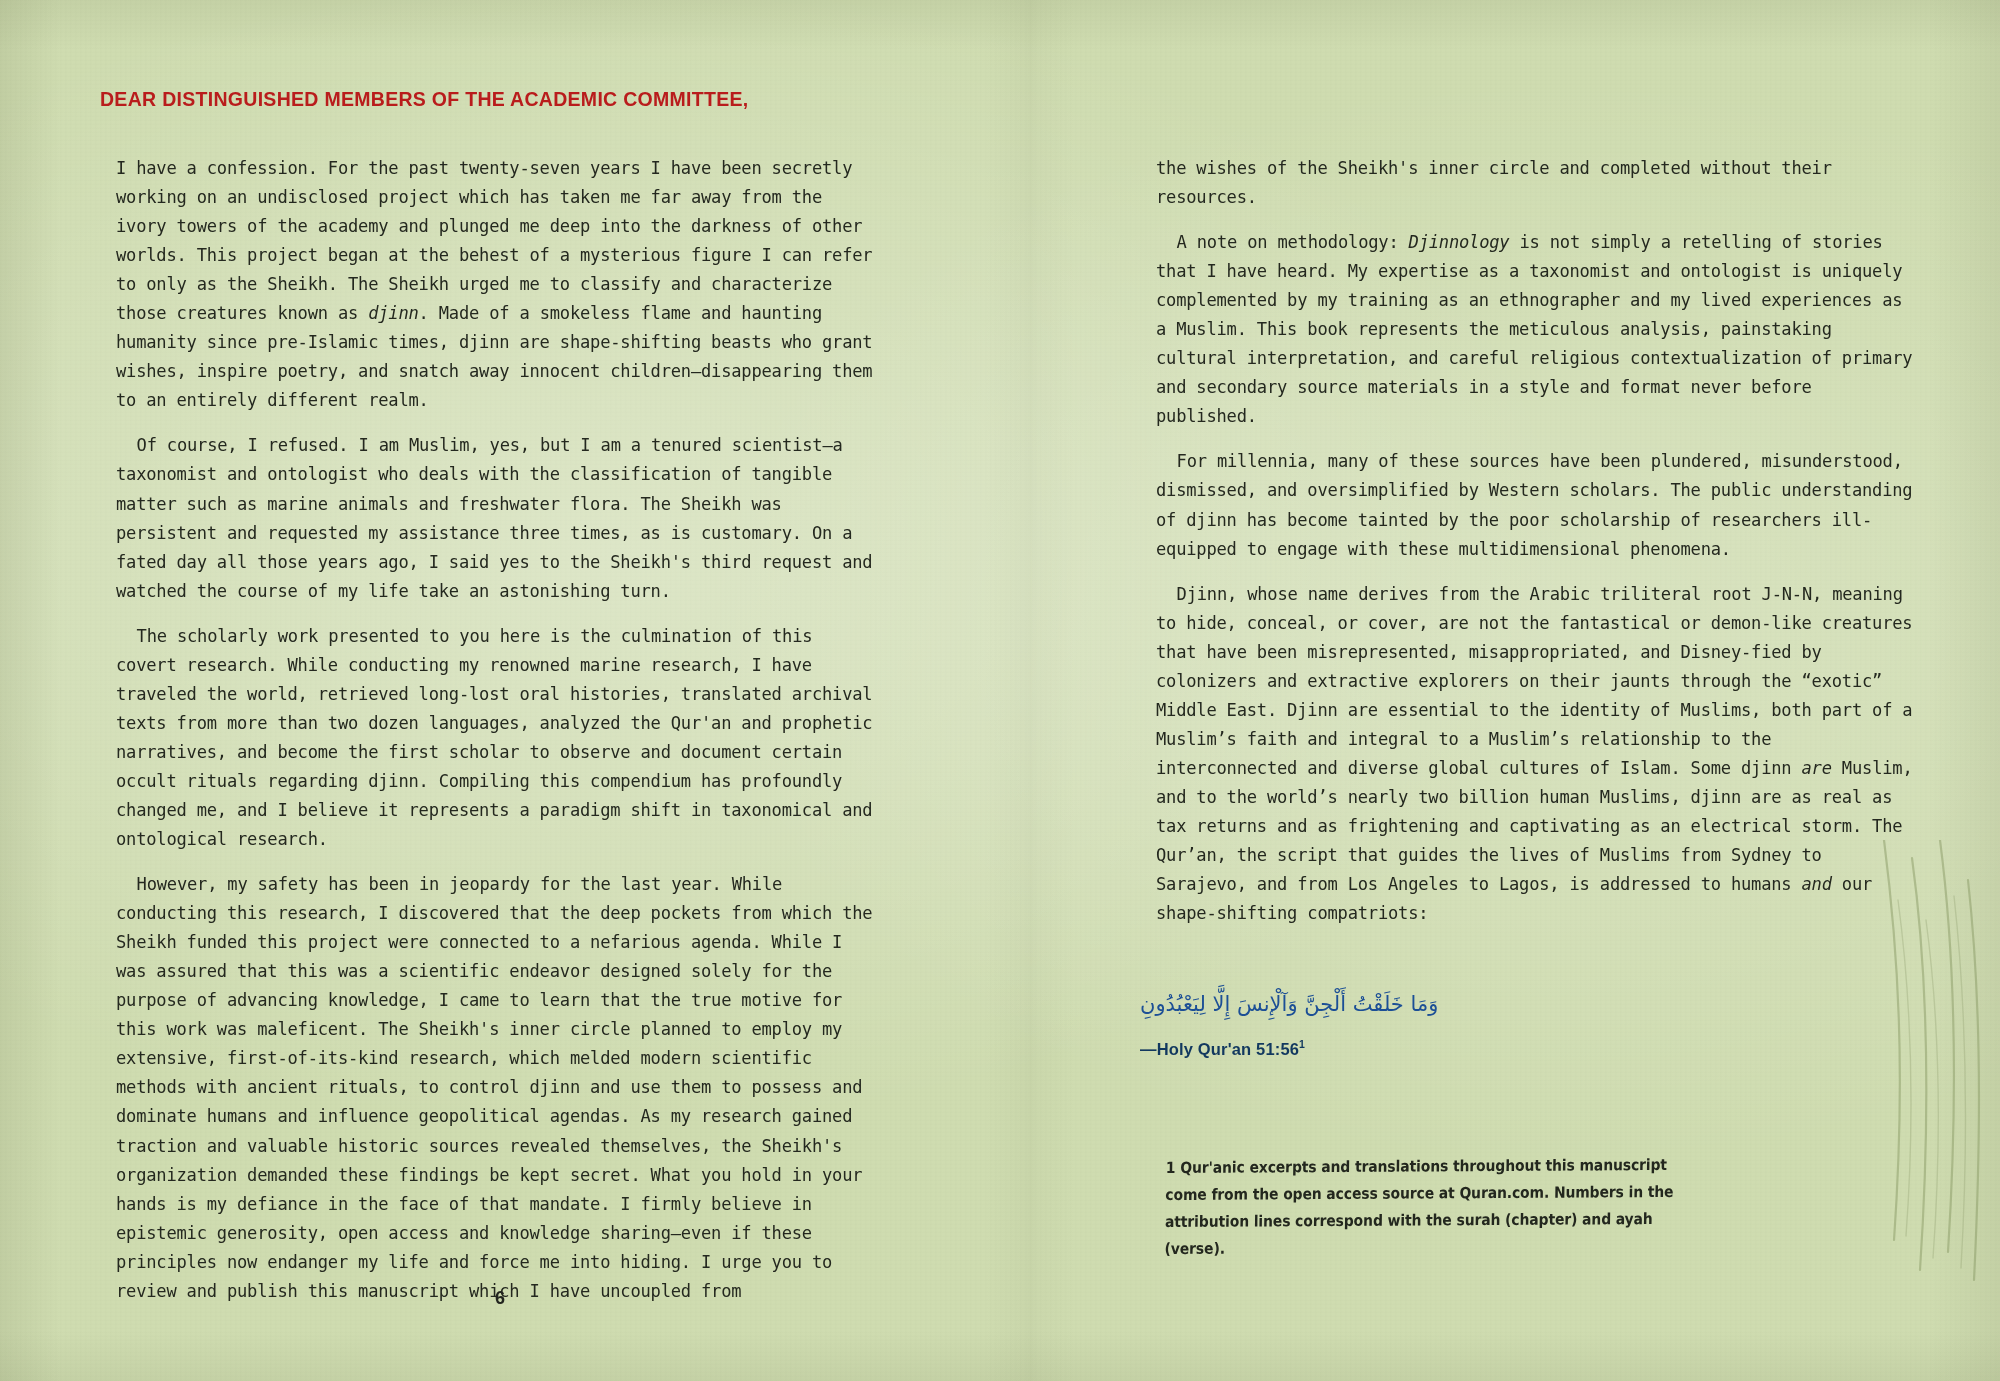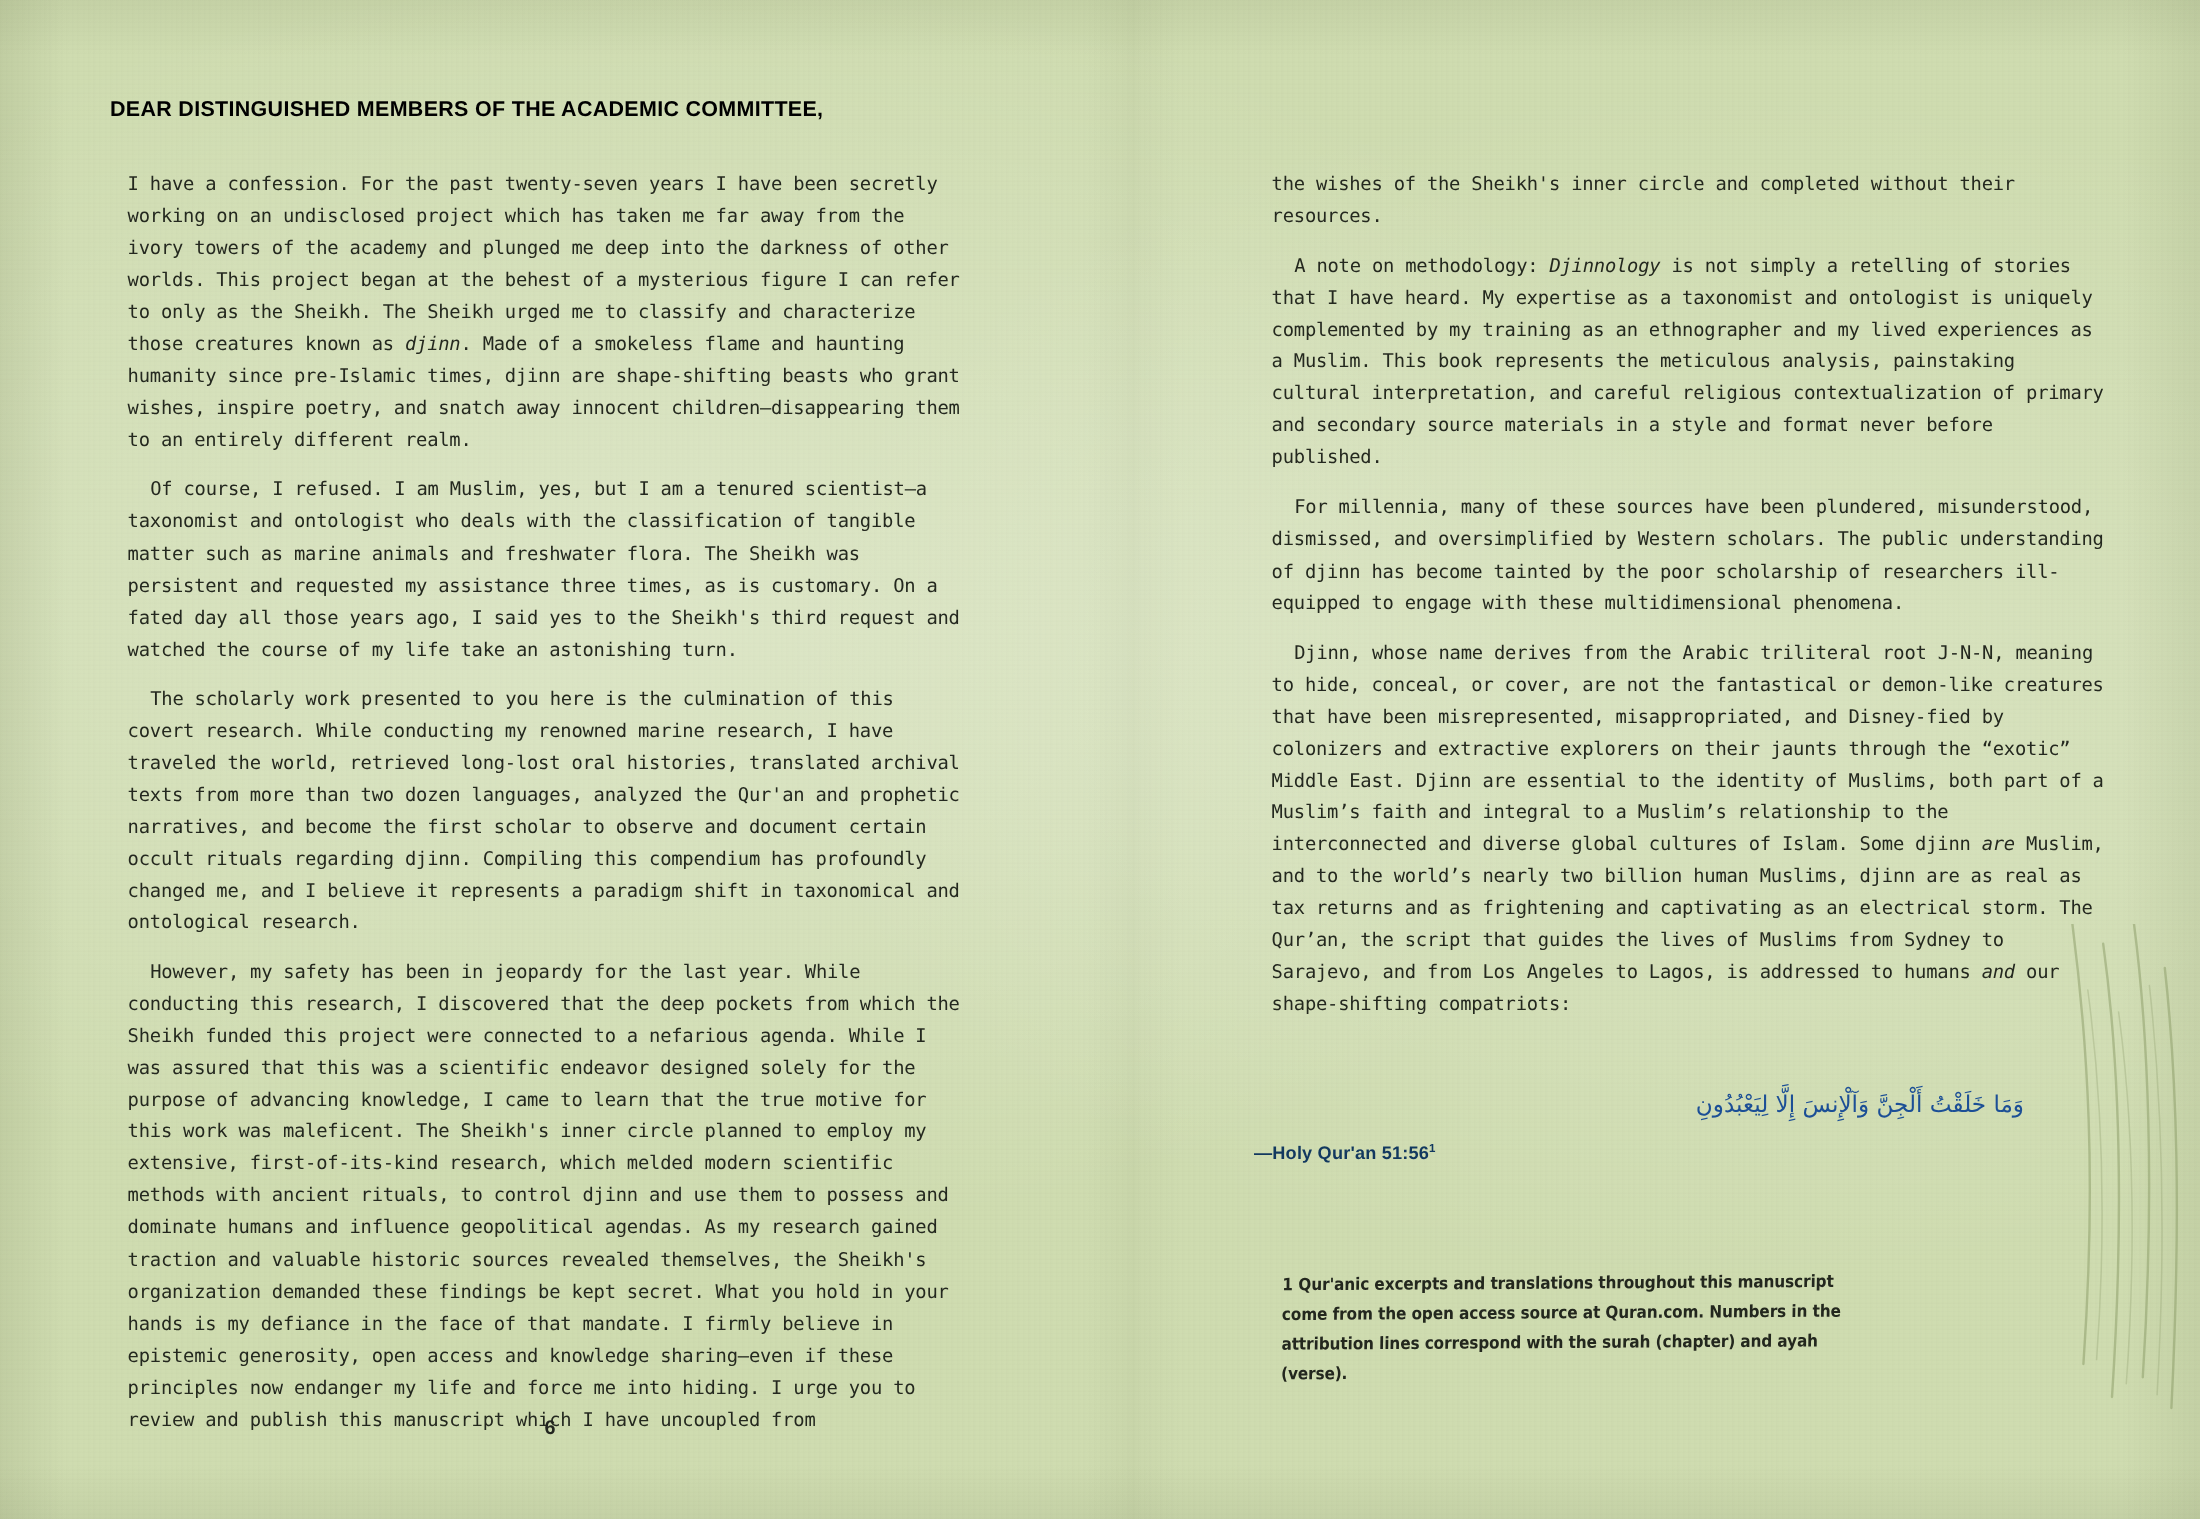"DEAR DISTINGUISHED MEMBERS OF THE" .salutation { color: #000000 -> #b91c1c }
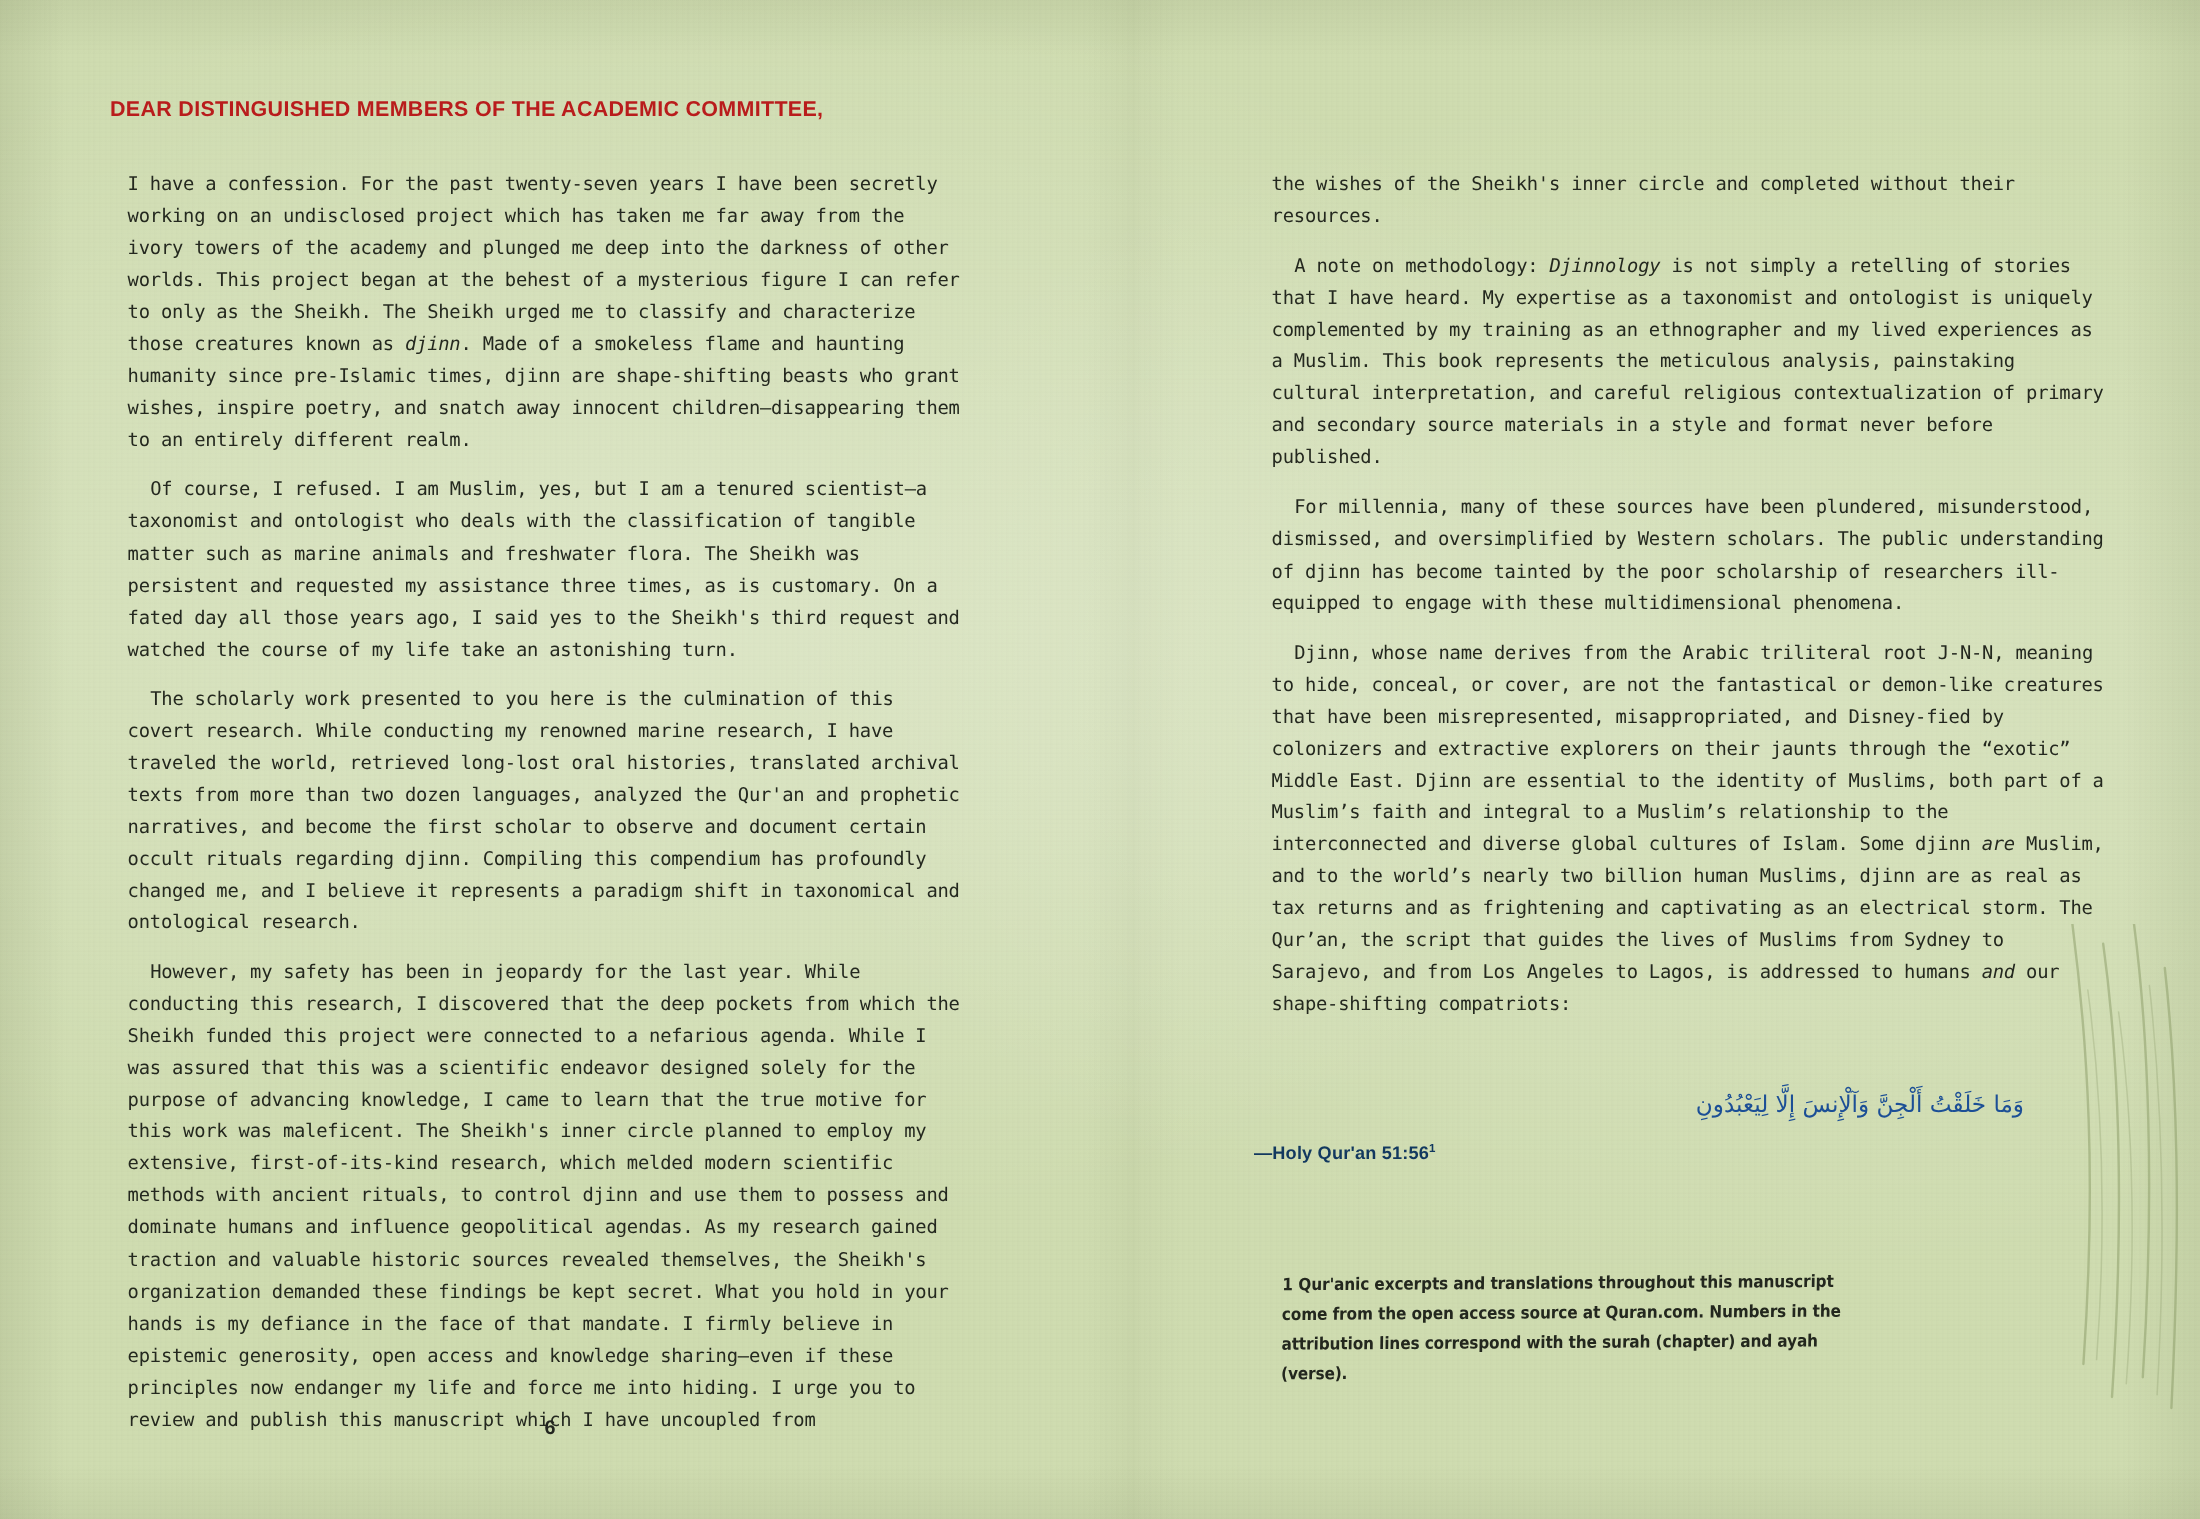"وَمَا خَلَقْتُ أَلْجِنَّ وَآلْإِنسَ" .arabic { text-align: right -> left }
